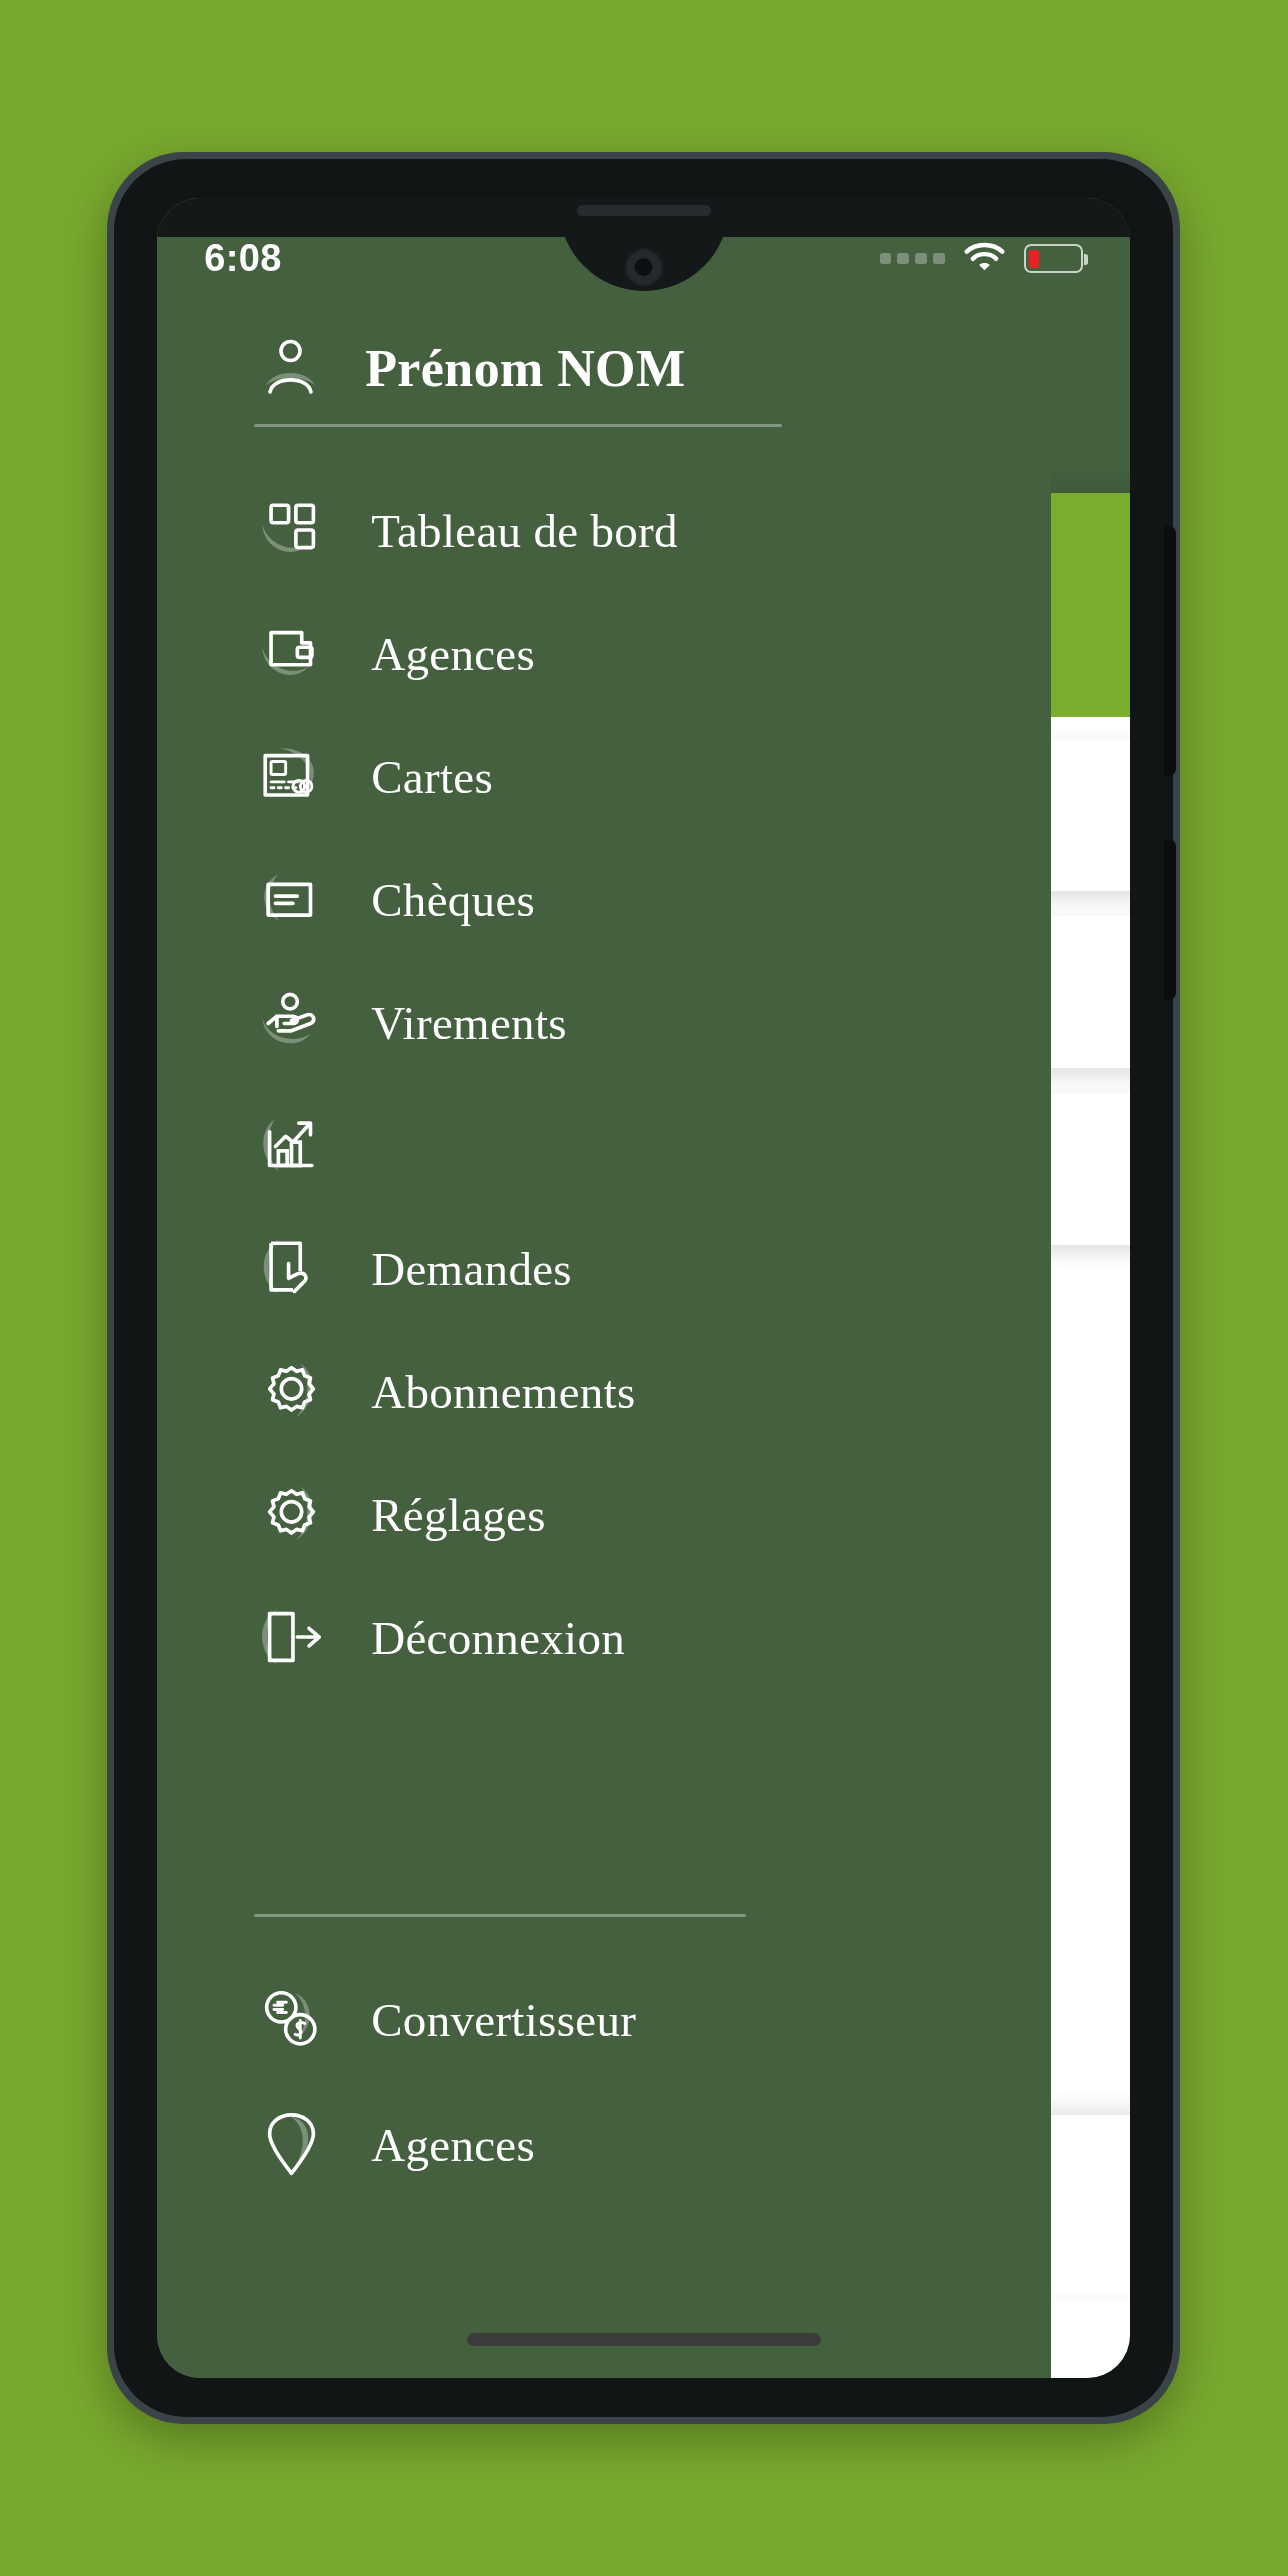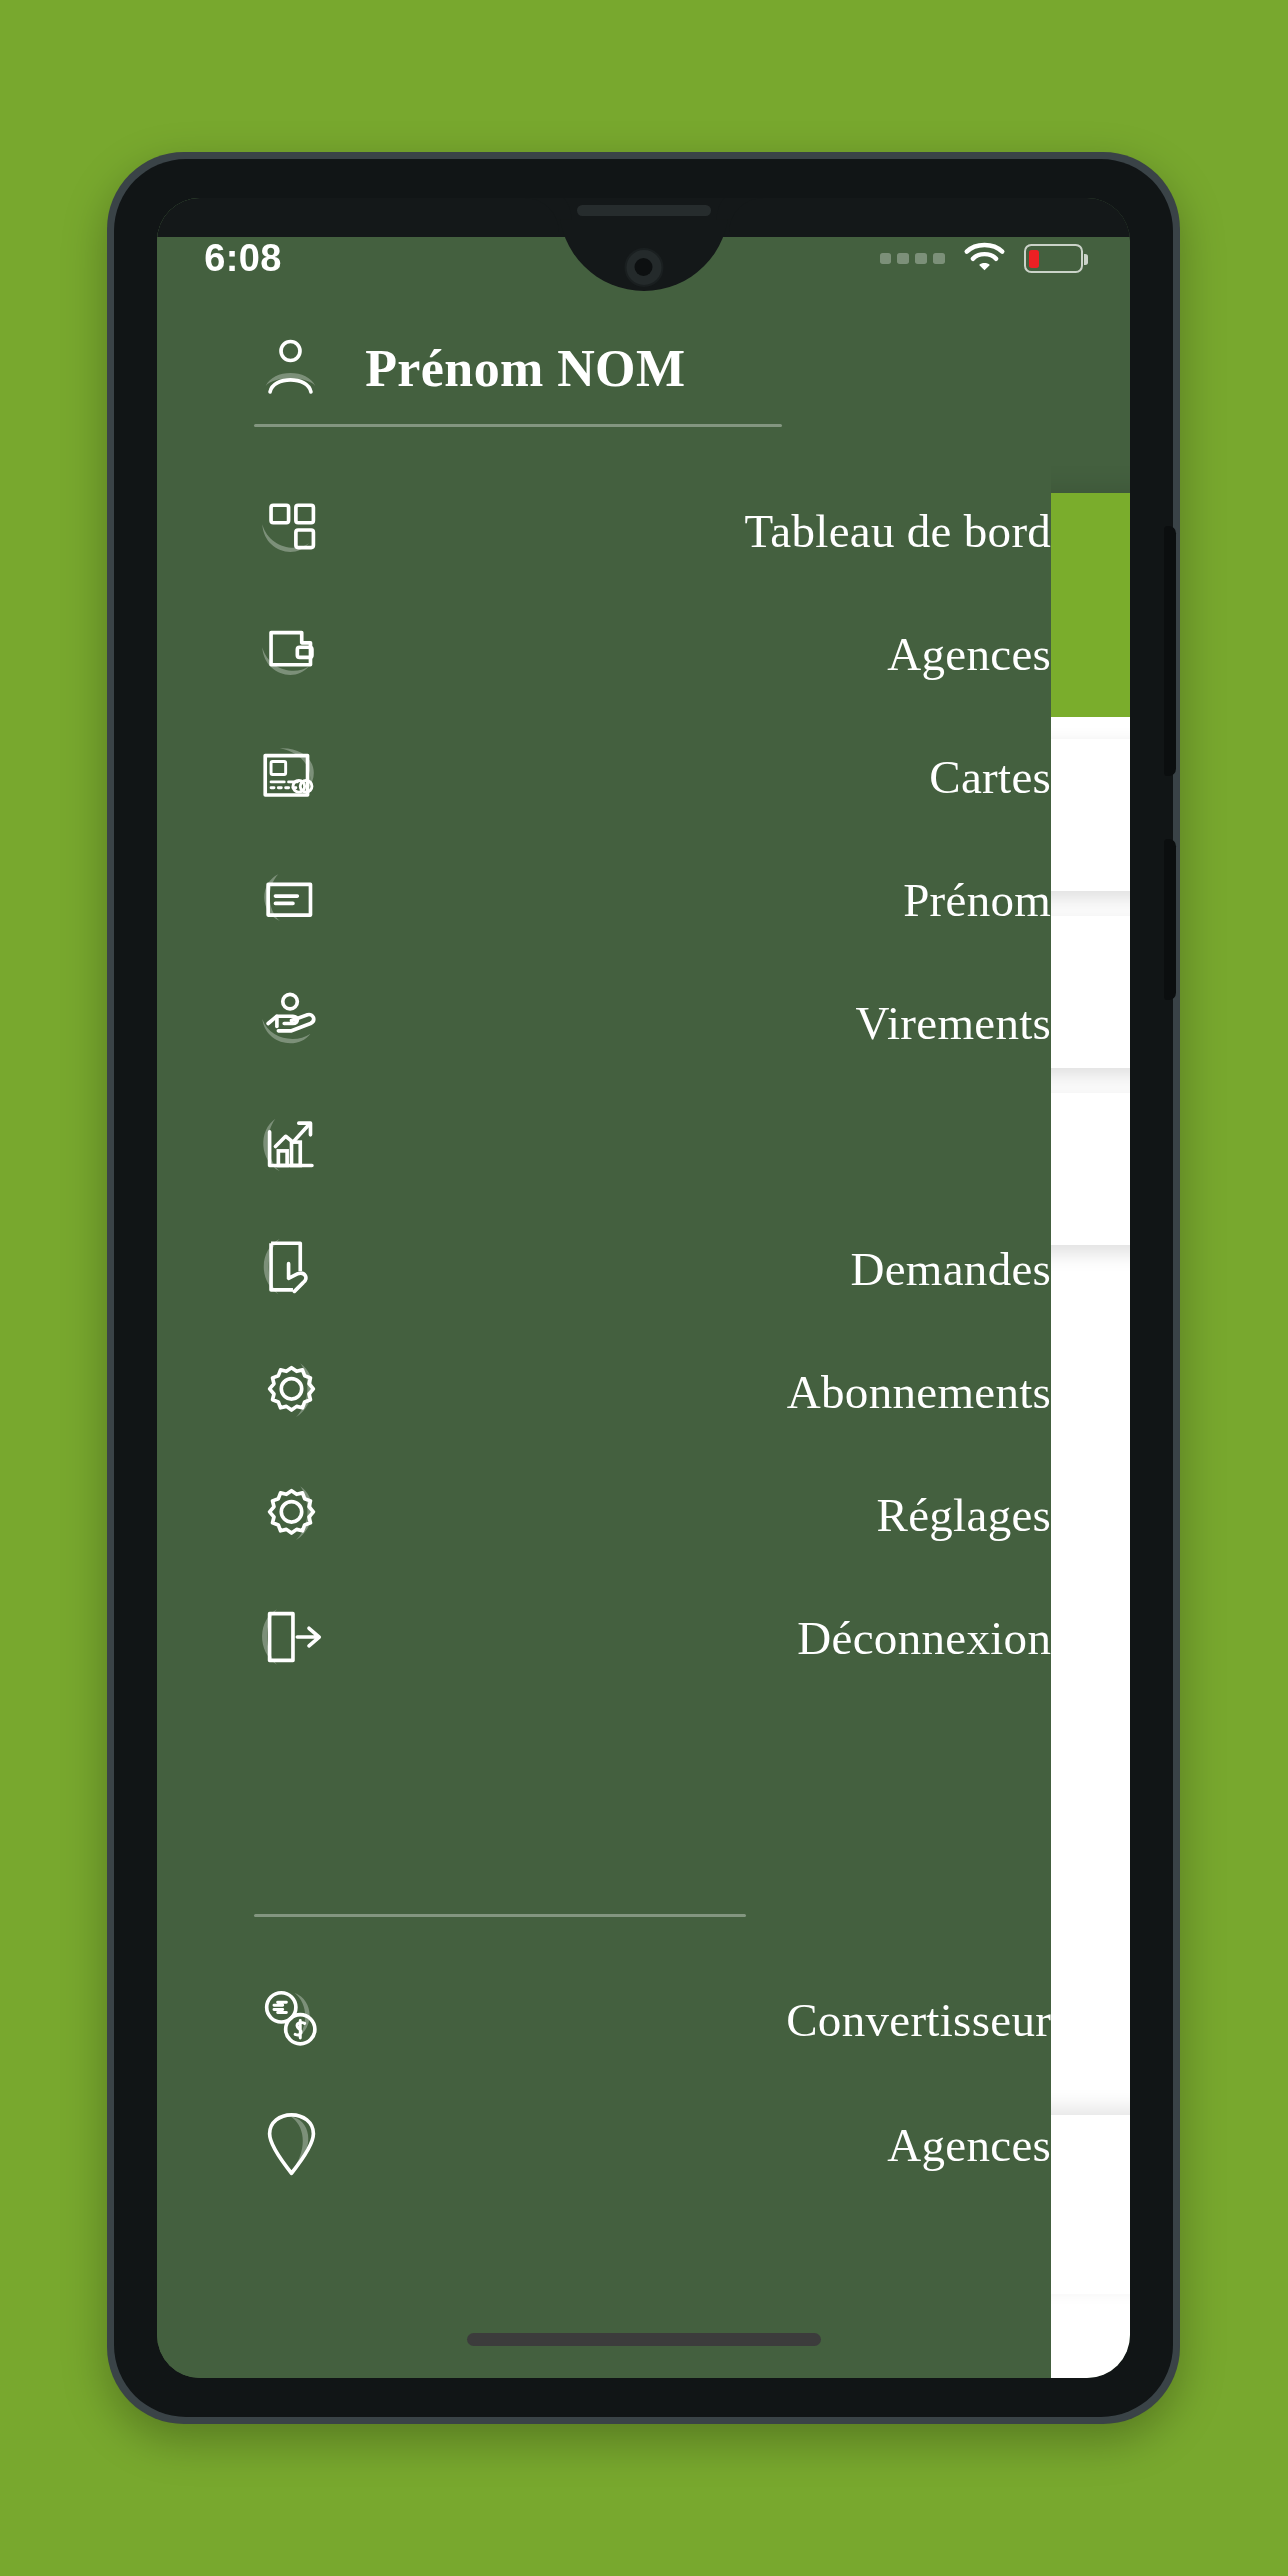"Tableau de bord" .menu-item { justify-content: space-between -> none }
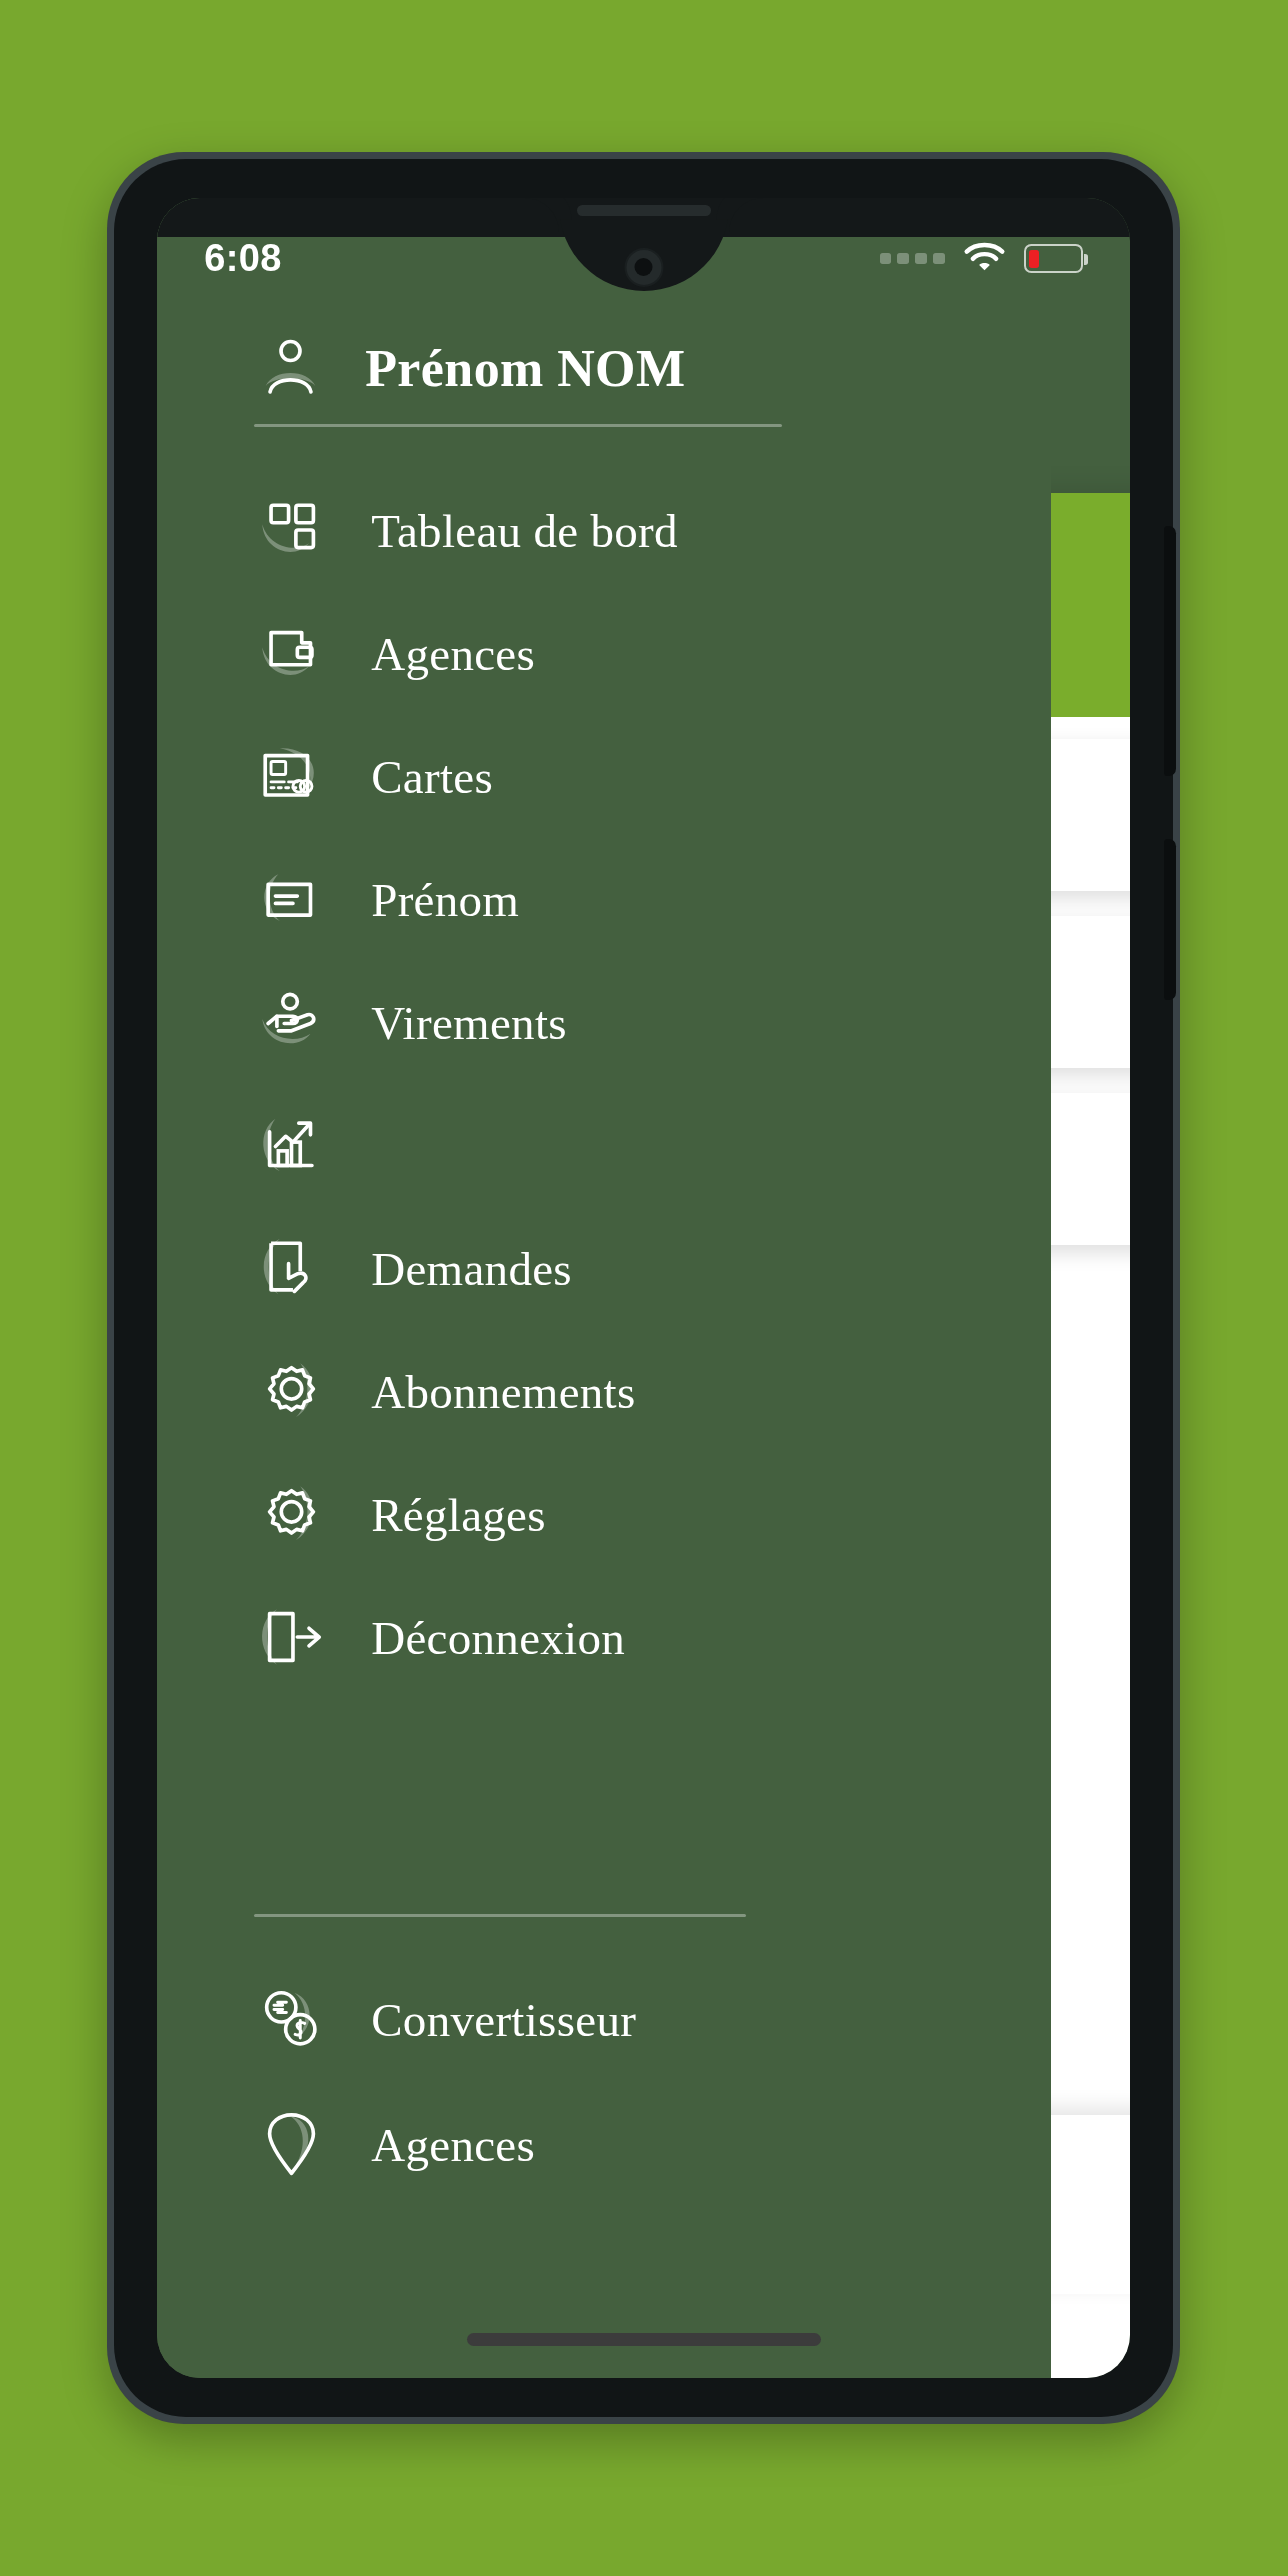"Prénom" span.menu-label { text: Prénom -> Chèques }
